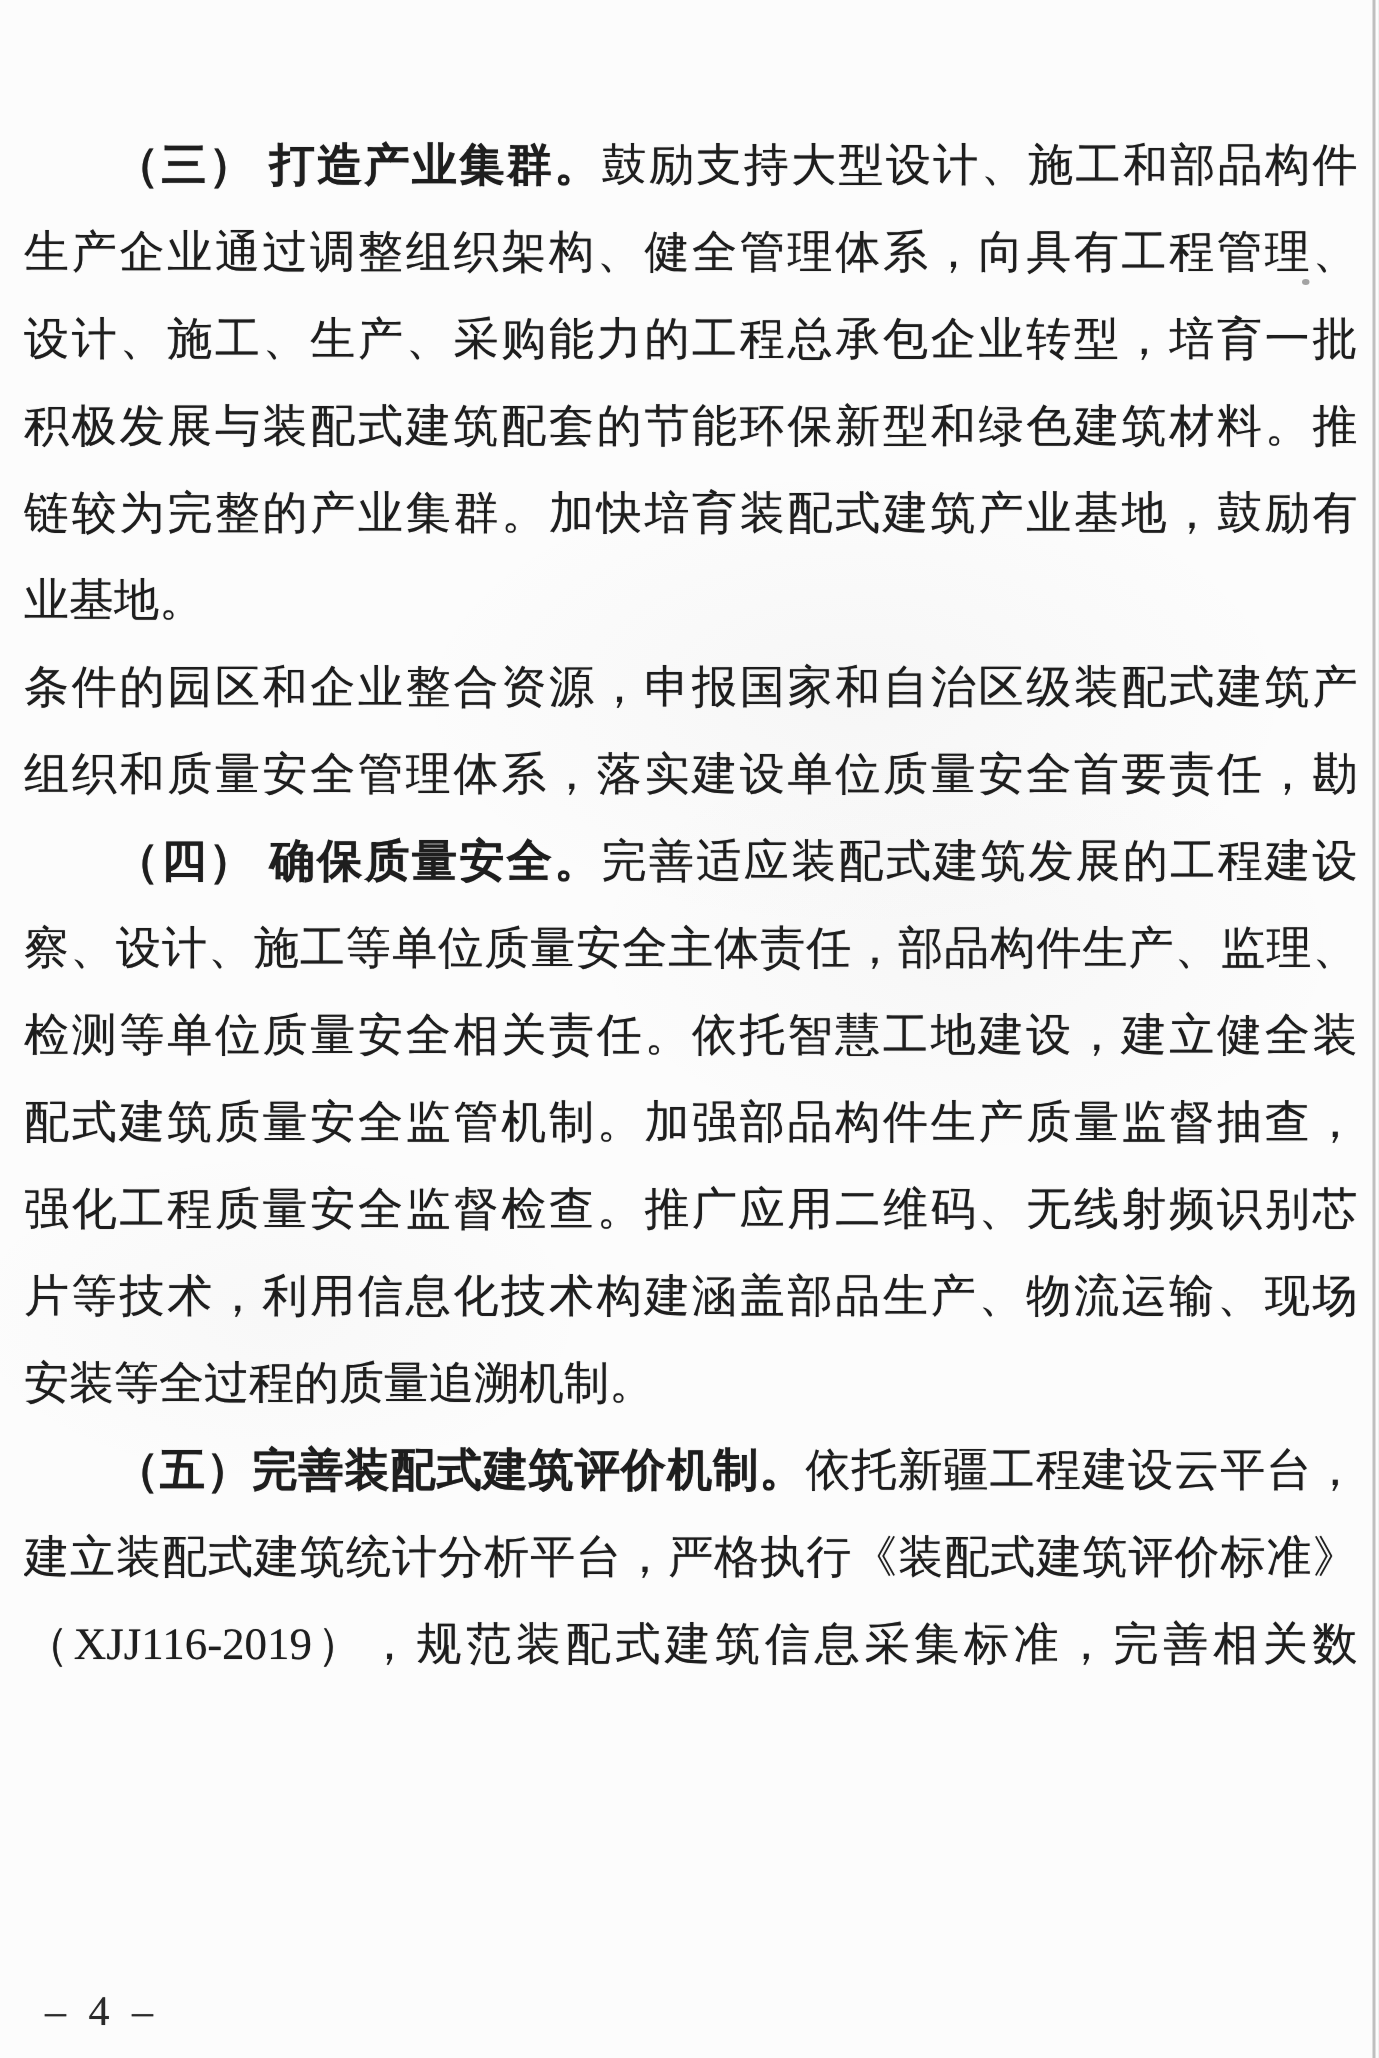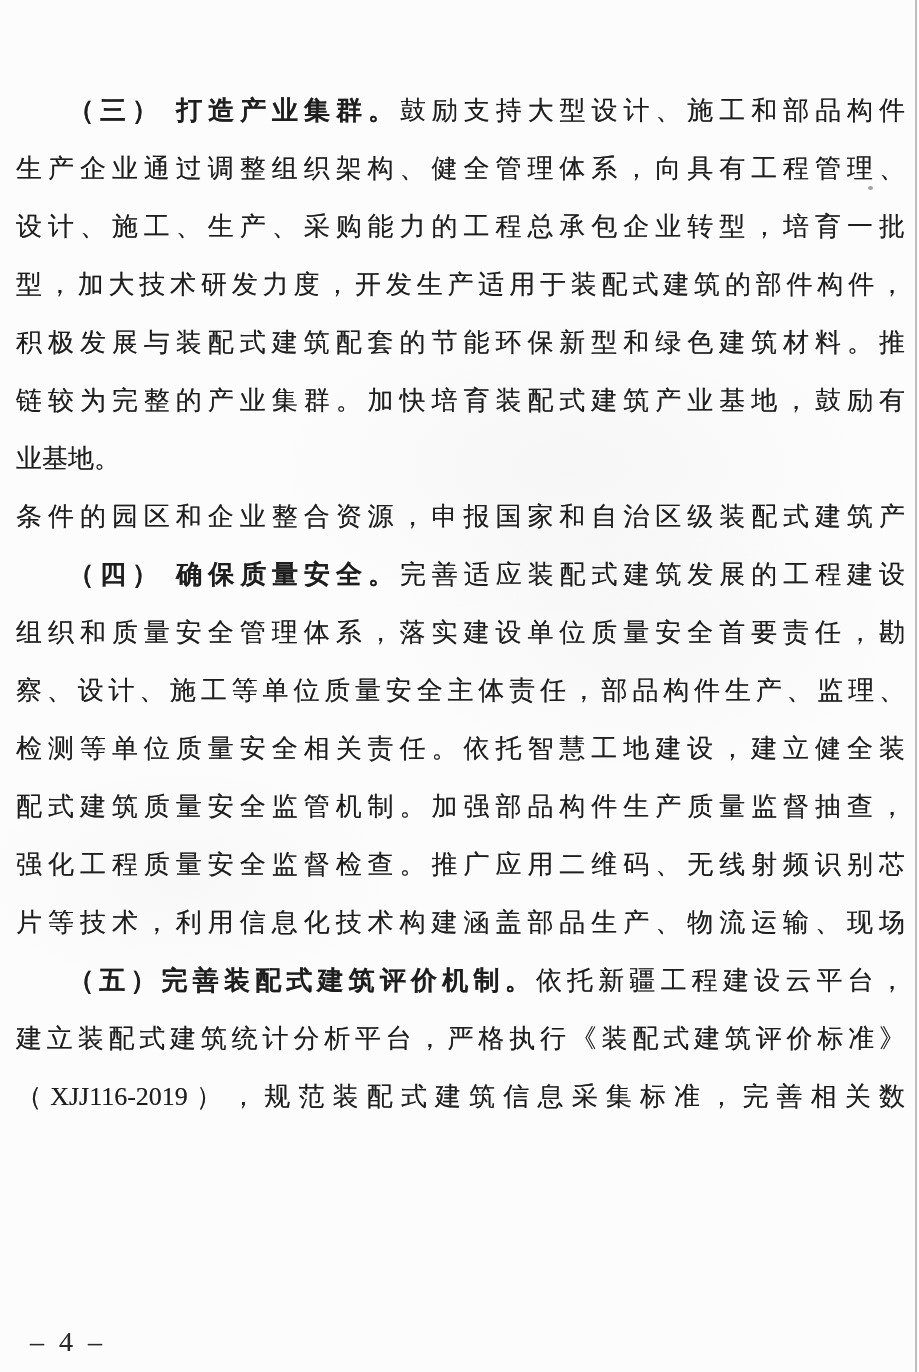"（三） 打造产业集群。鼓励支持大型设计、施工和部品构件" .line { font-size: 26px -> 30px }
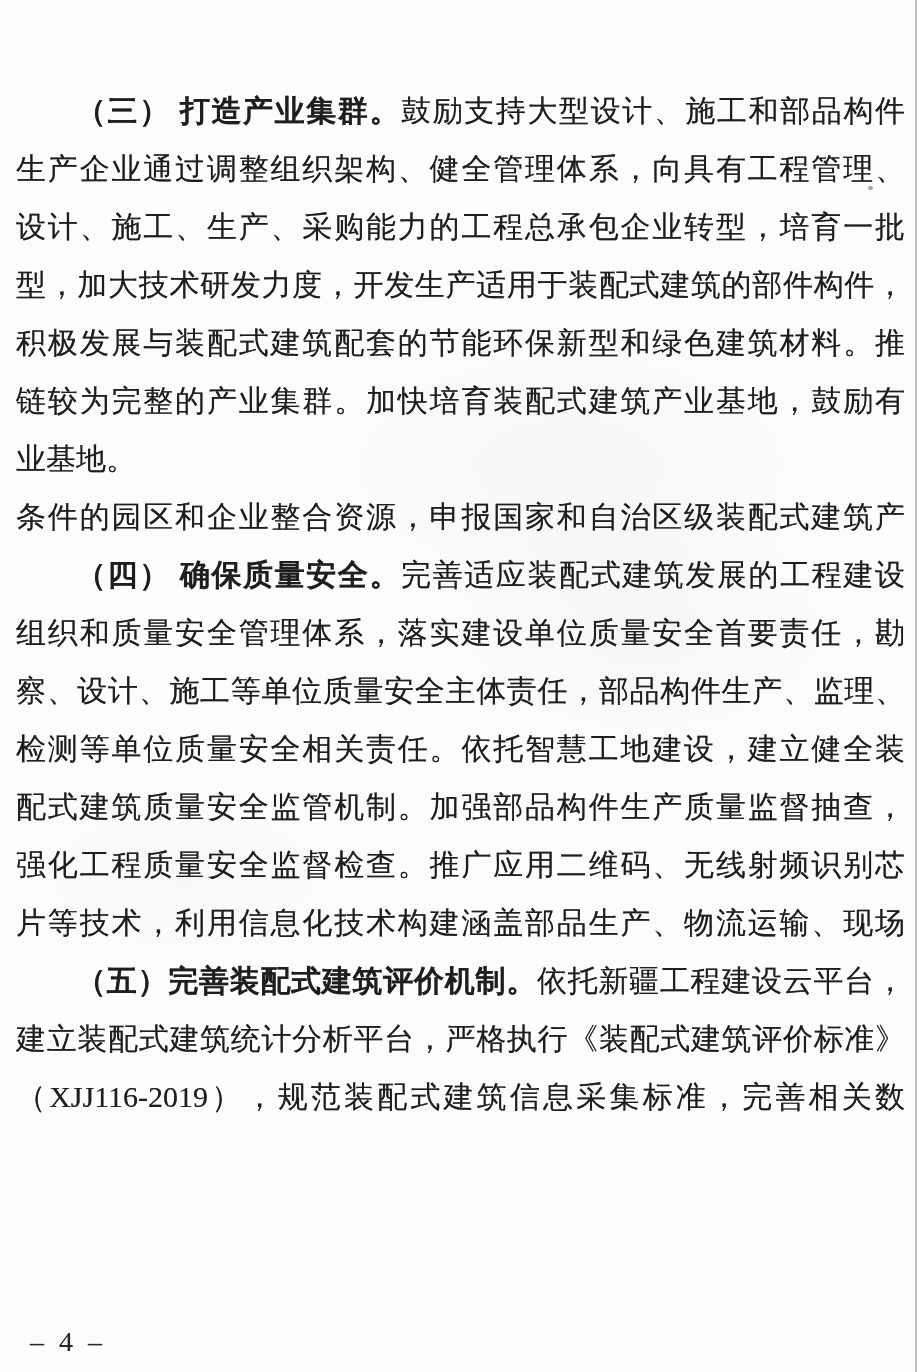"型，加大技术研发力度，开发生产适用于装配式建筑的部件构件，" div.line { html: <div><span>型，加大技术研发力度，开发生产适用于装配式建筑的部件构件，</span></div> -> none }
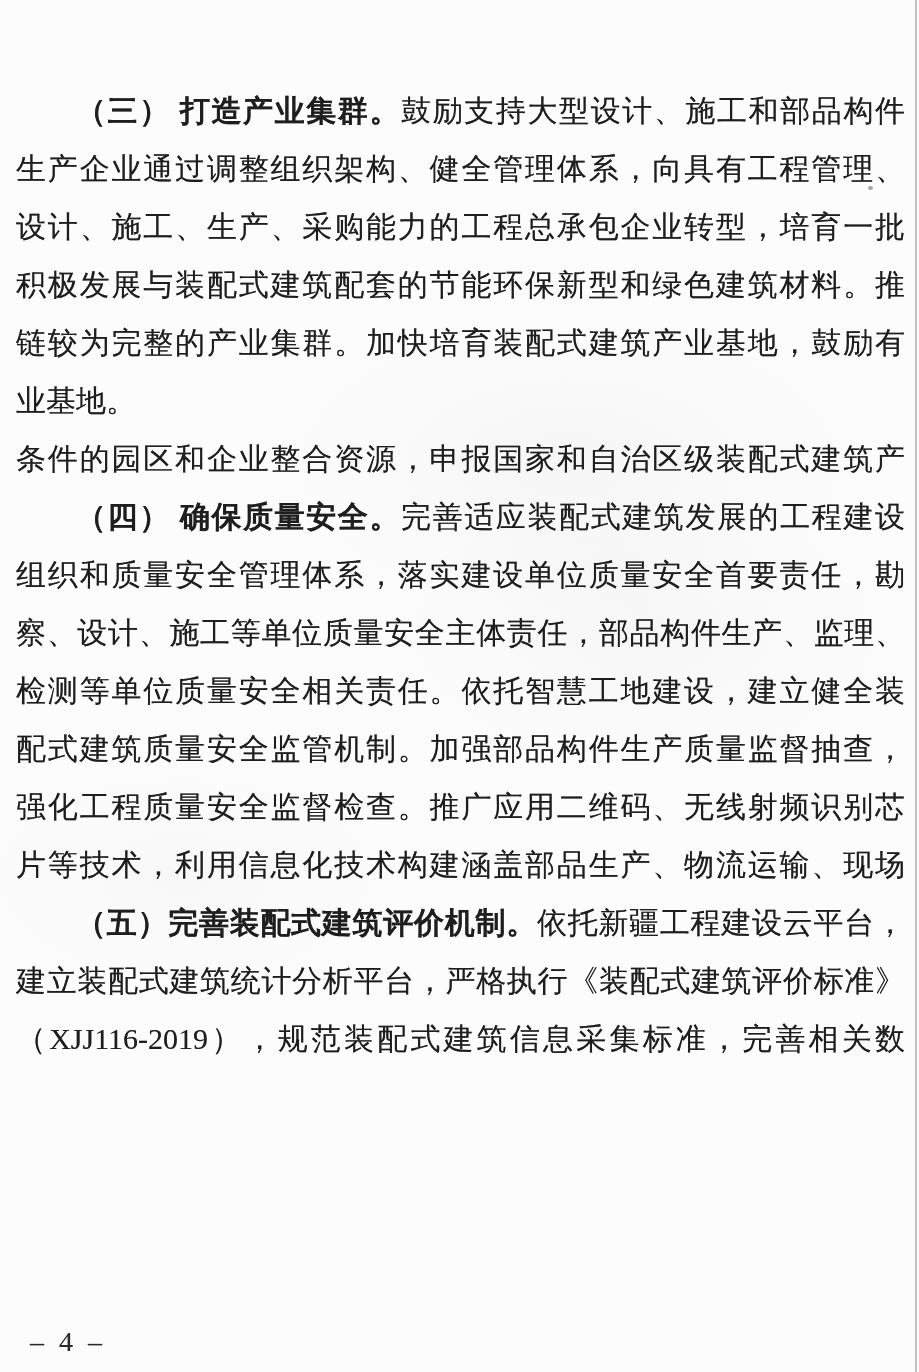"（四） 确保质量安全。完善适应装配式建筑发展的工程建设" div.line { order: before "组织和质量安全管理体系，落实建设单位质量安全首要责任，勘" -> after "组织和质量安全管理体系，落实建设单位质量安全首要责任，勘" }
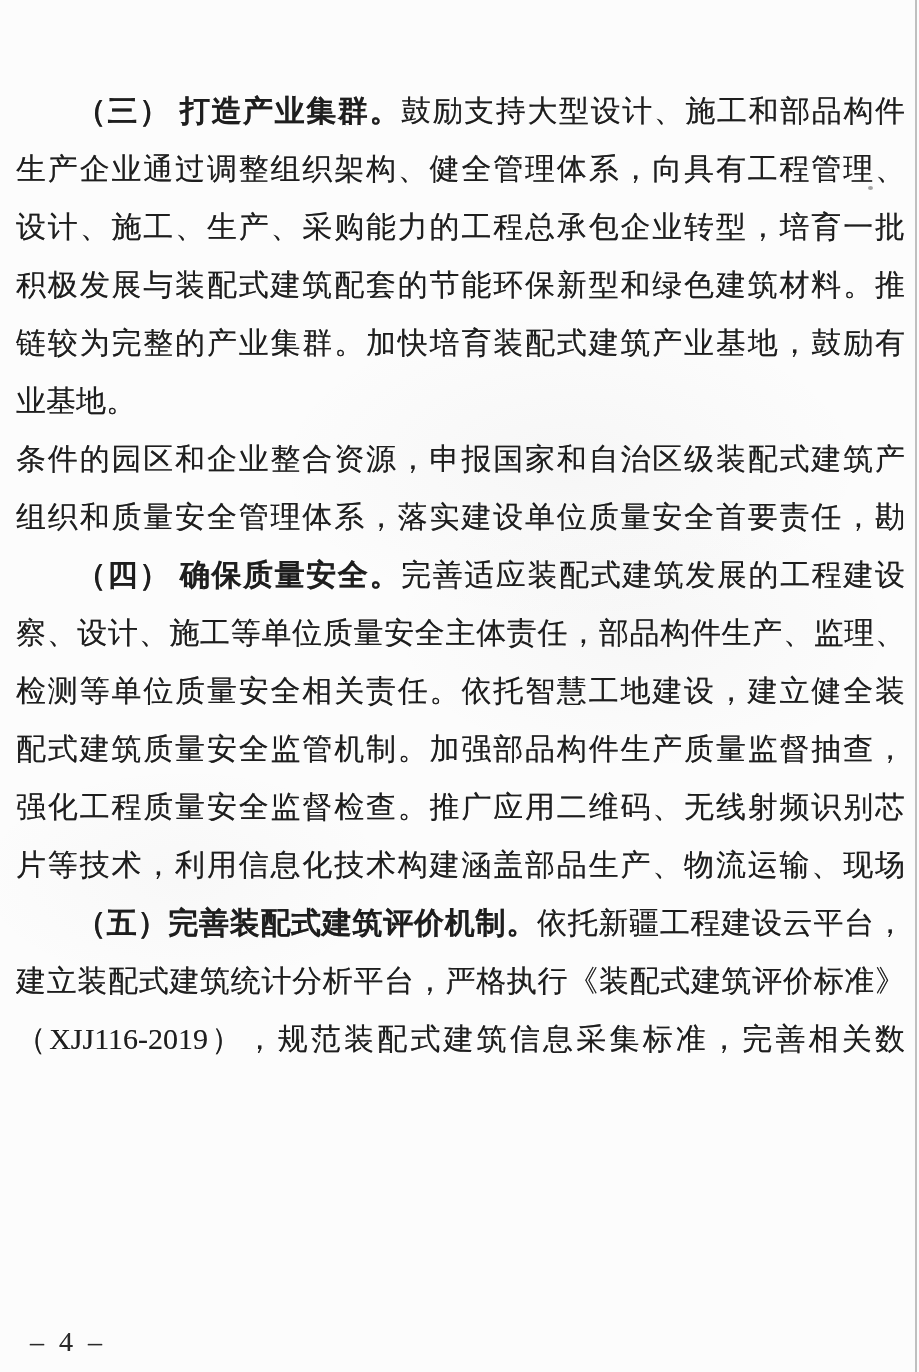"安装等全过程的质量追溯机制。" div.line { html: none -> <div><span>安装等全过程的质量追溯机制。</span></div> }
